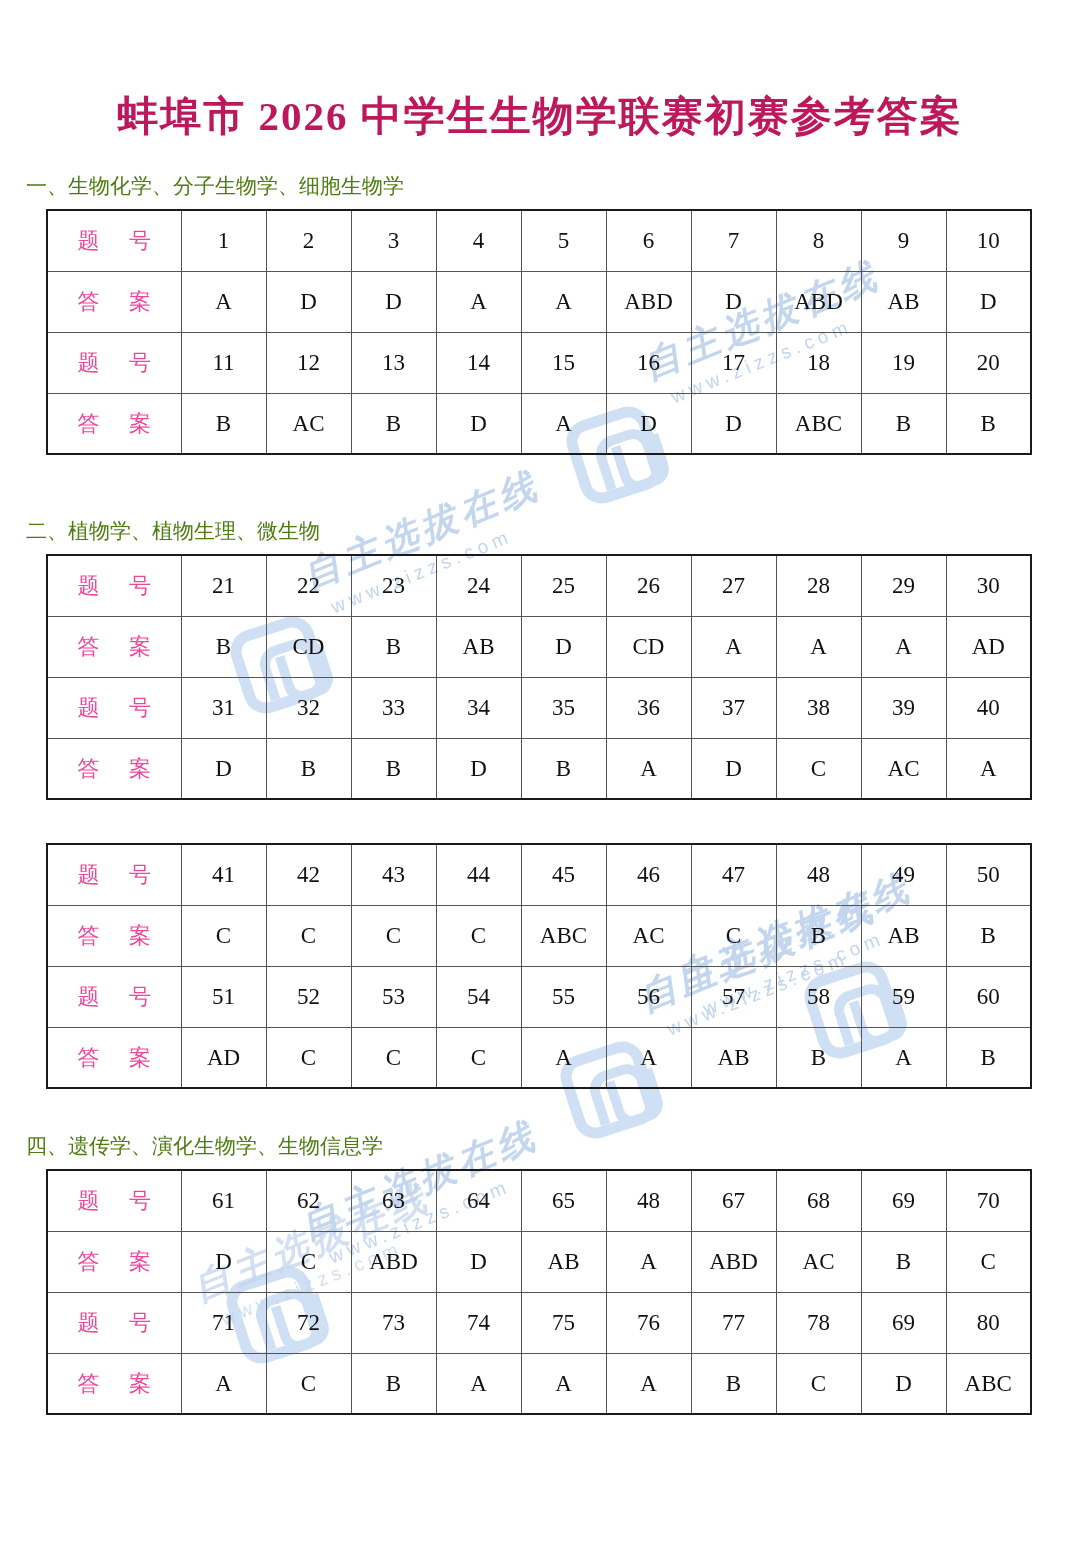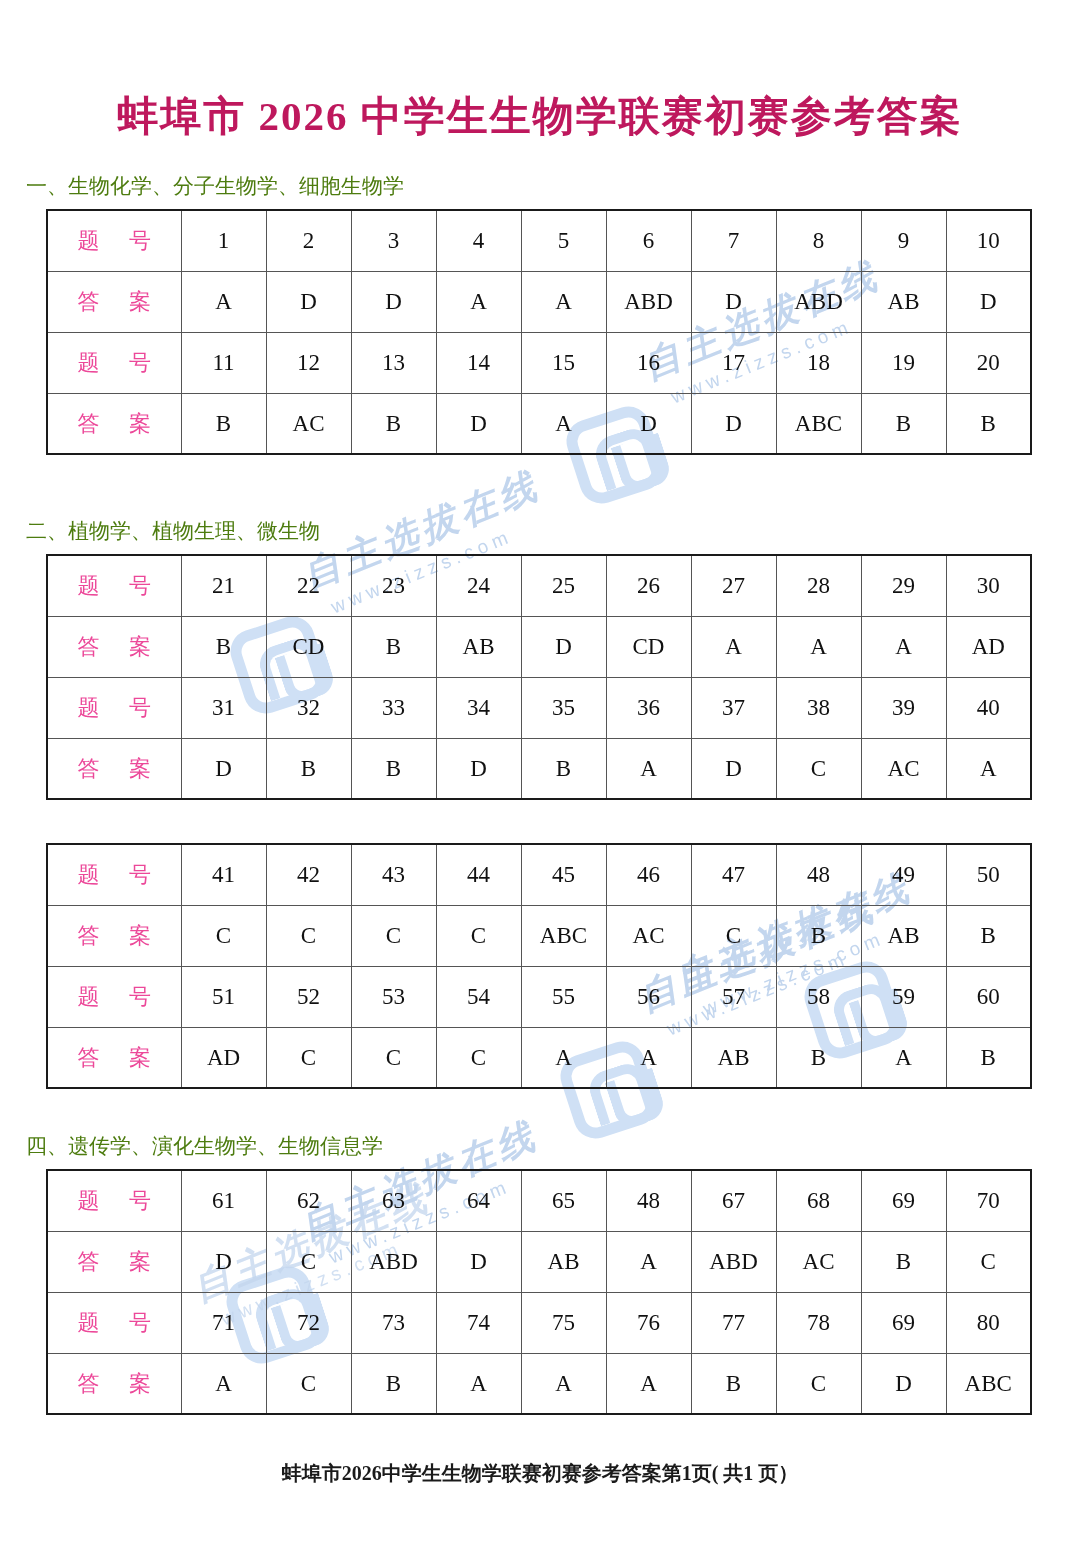"蚌埠市2026中学生生物学联赛初赛参考答案第1页( 共1 页）" div.footer { html: <div>蚌埠市2026中学生生物学联赛初赛参考答案第1页( 共1 页）</div> -> none }
